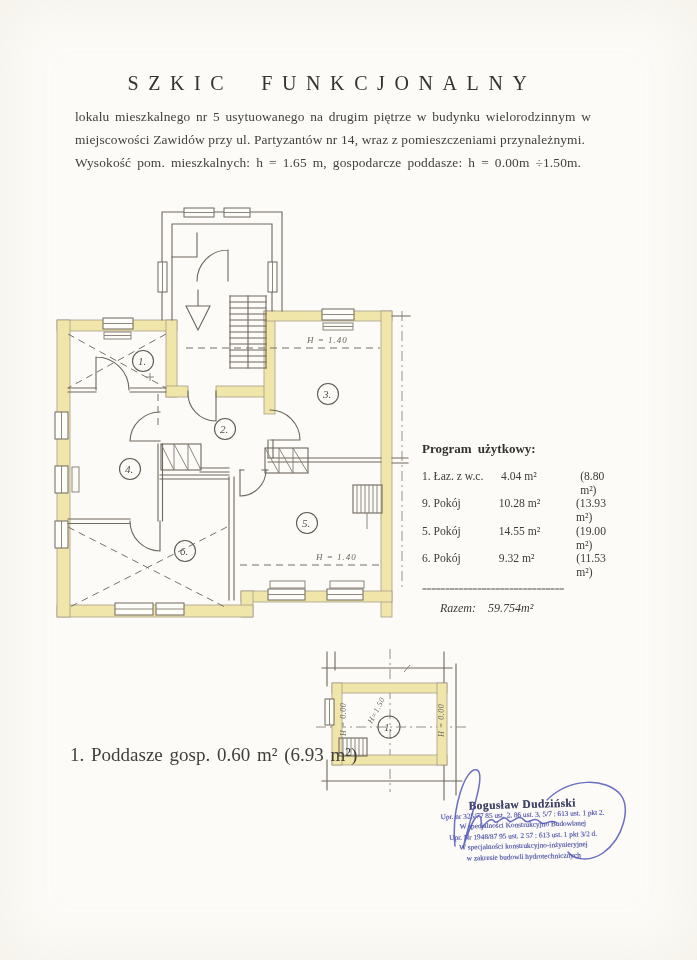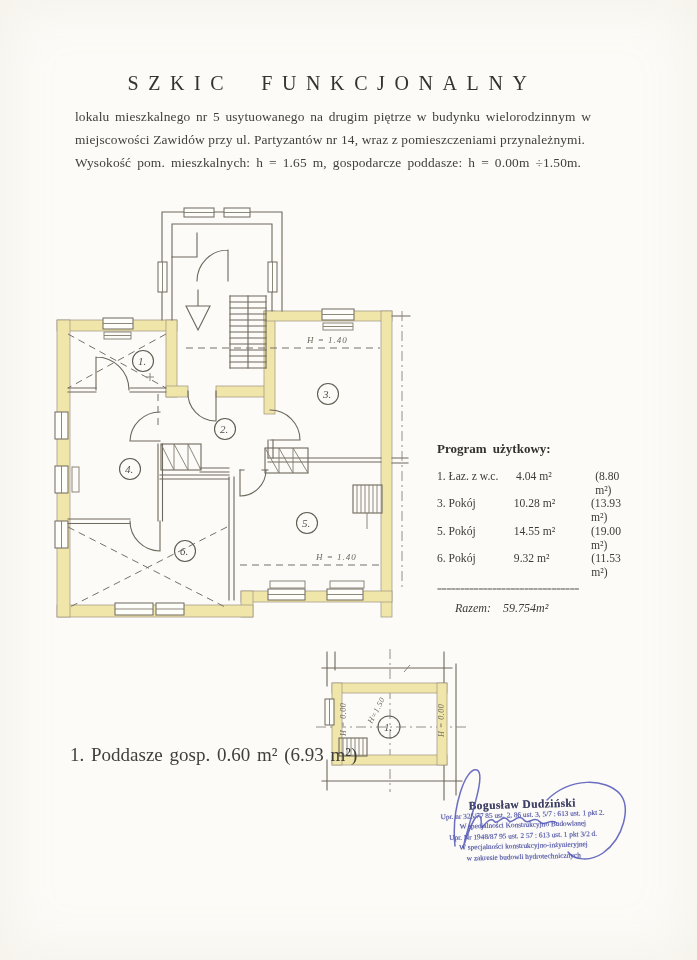"Program użytkowy:" .program { left: 437px -> 422px }
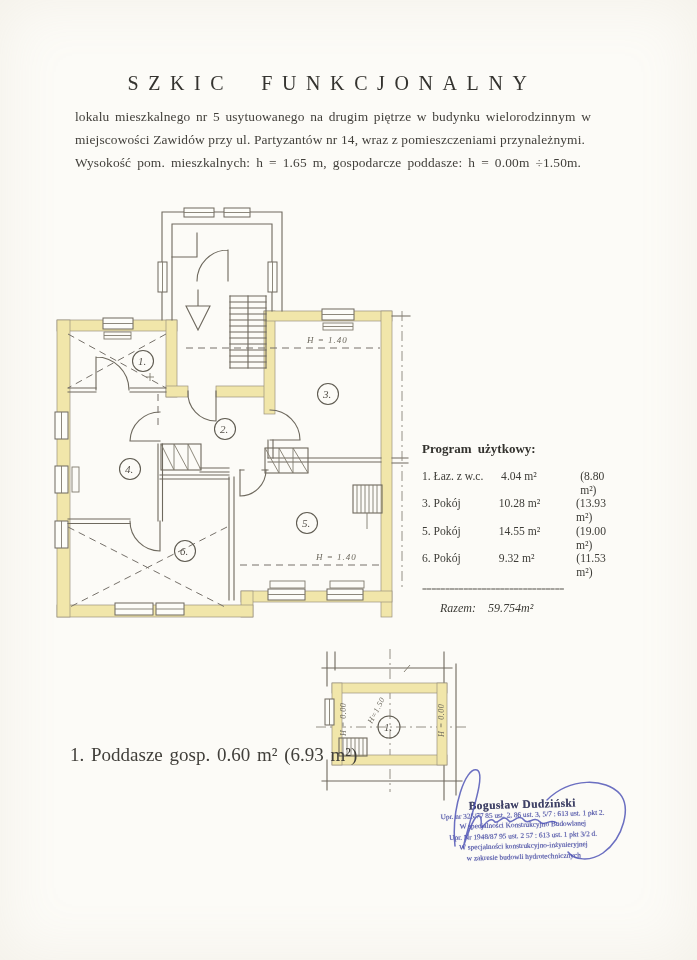"3. Pokój" span.lbl { text: 3 -> 9 }
